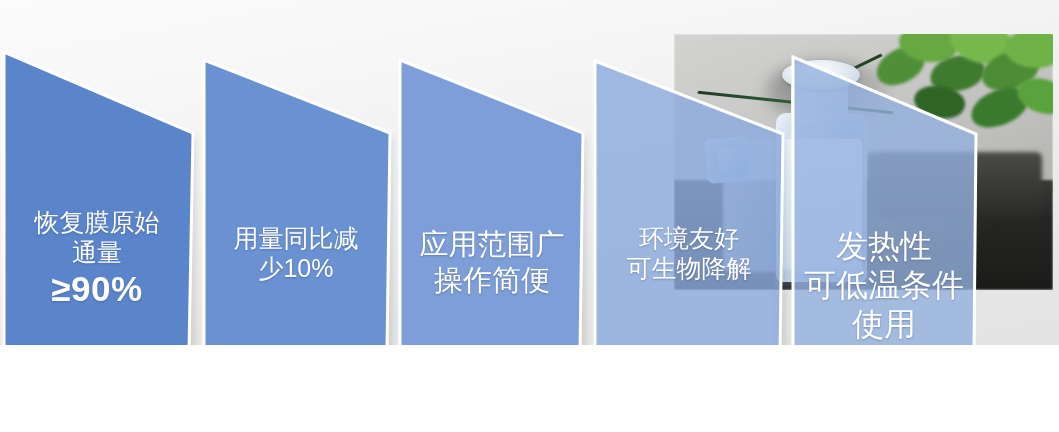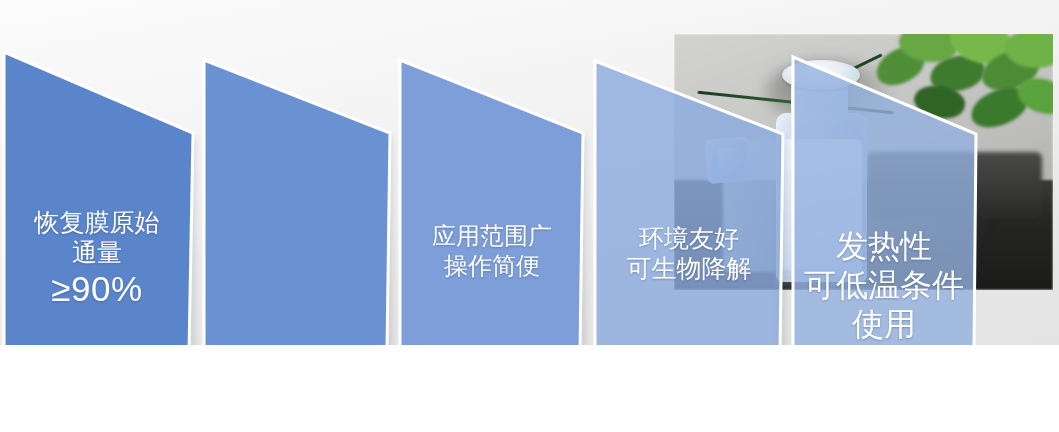"用量同比减" div.caption { html: none -> <div> <span>用量同比减 少10%</span> </div> }
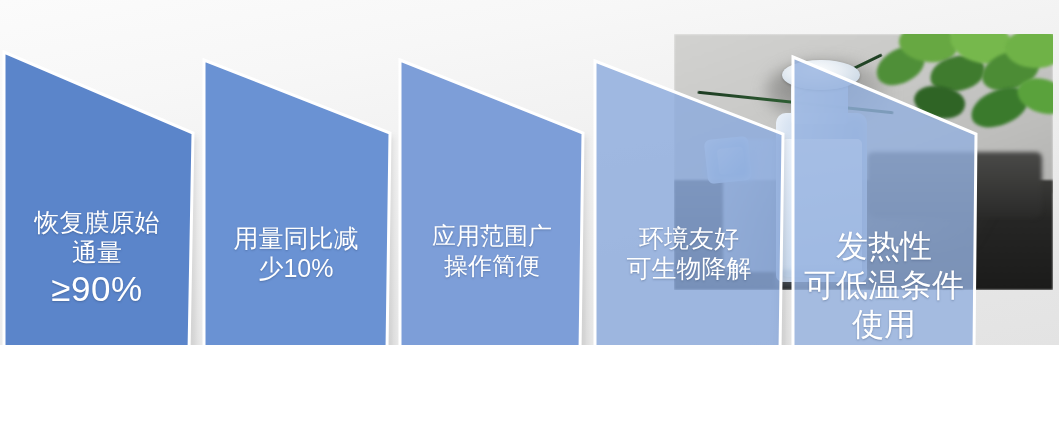"应用范围广" .cap3 { font-size: 24px -> 29px }
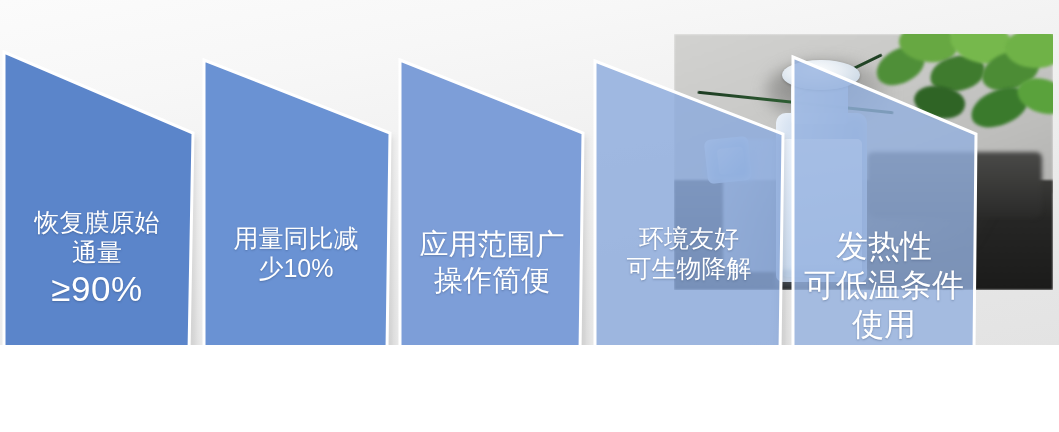"≥90%" .cap1 .big { font-weight: none -> bold }
